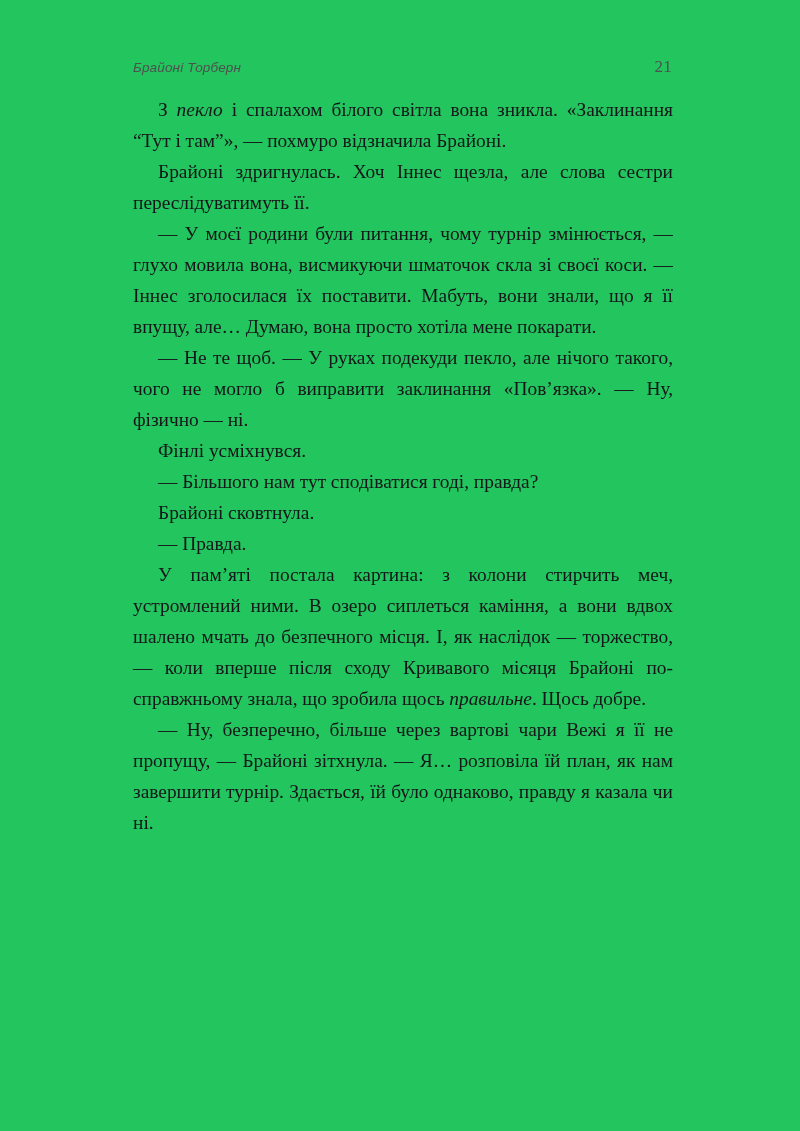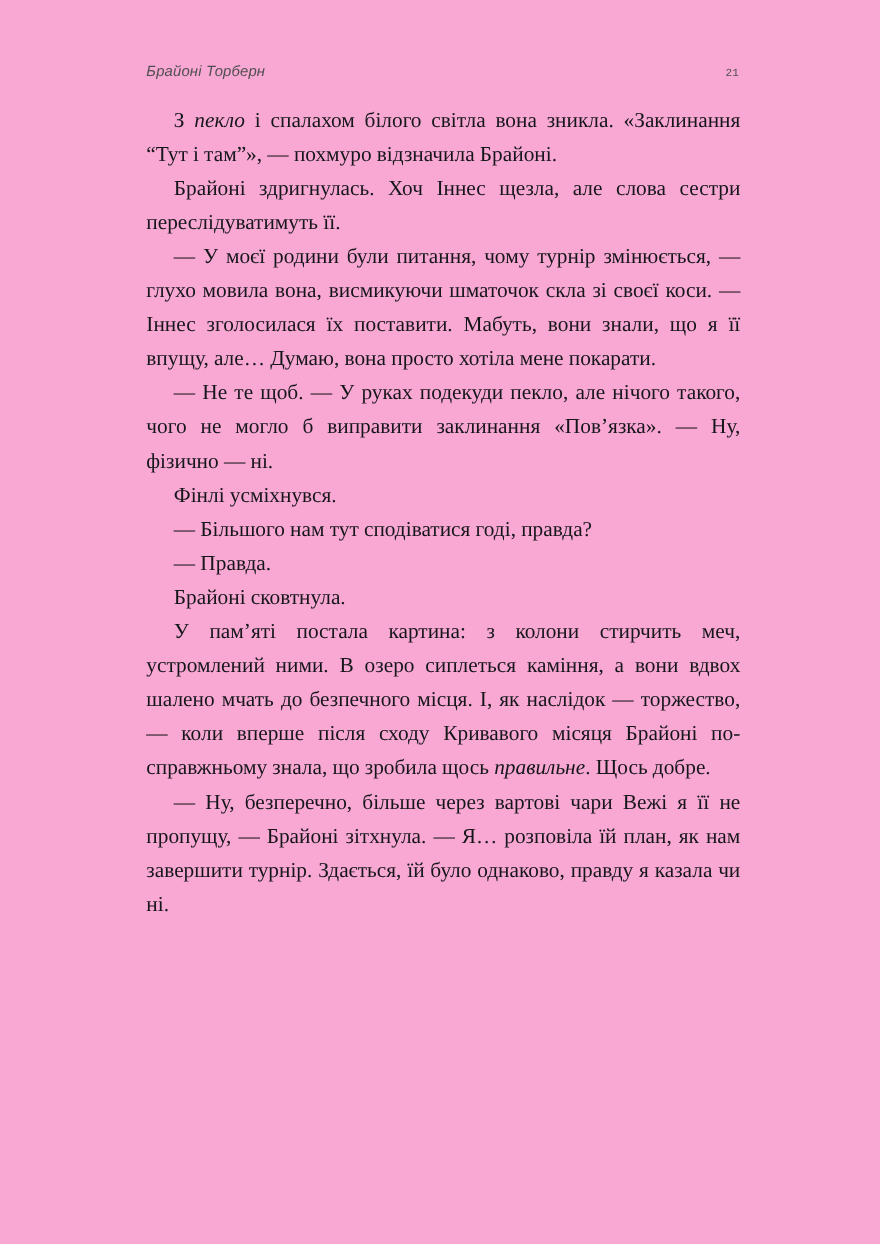"Брайоні Торберн" div.page { background: #f9a8d4 -> #22c55e }
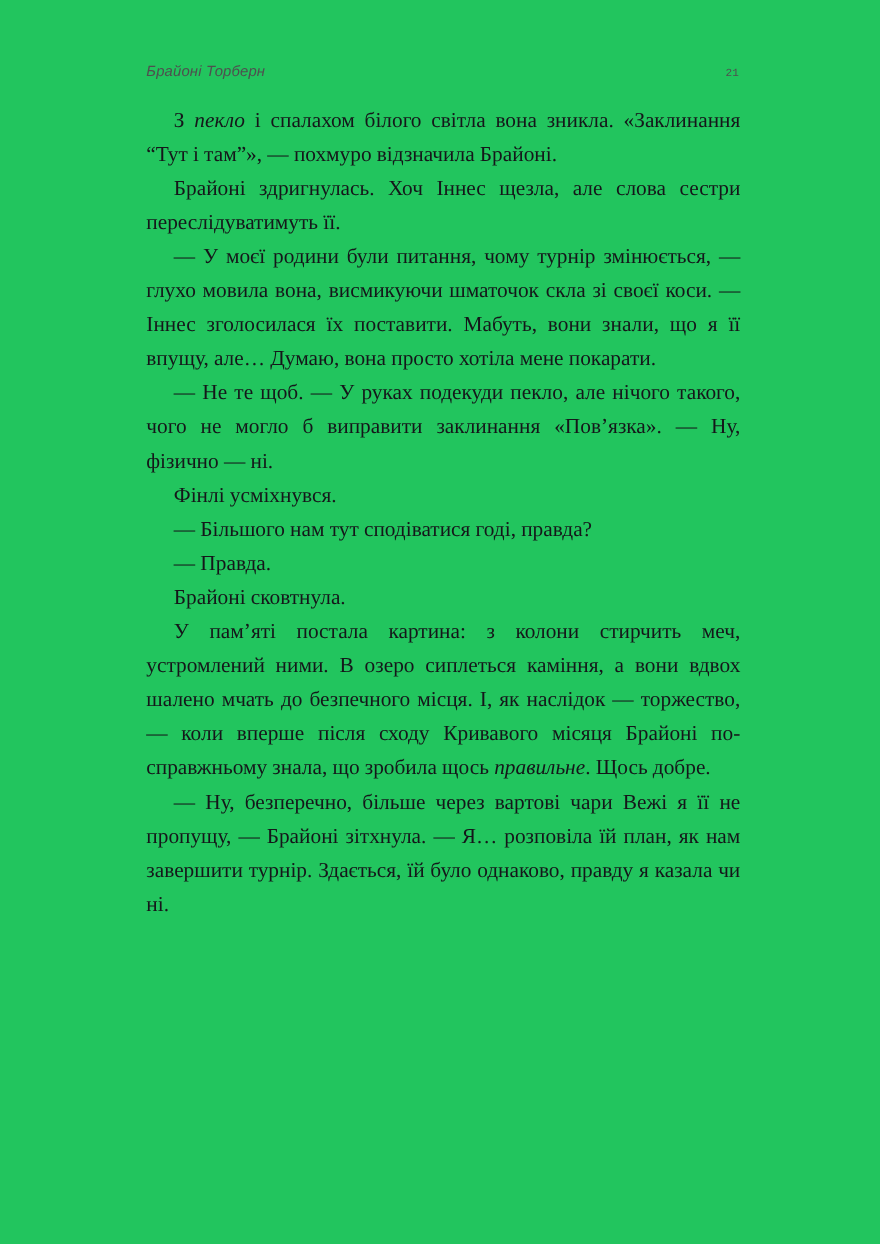"21" .folio { font-family: Liberation Mono, monospace -> Liberation Serif, serif; font-size: 10px -> 17px }
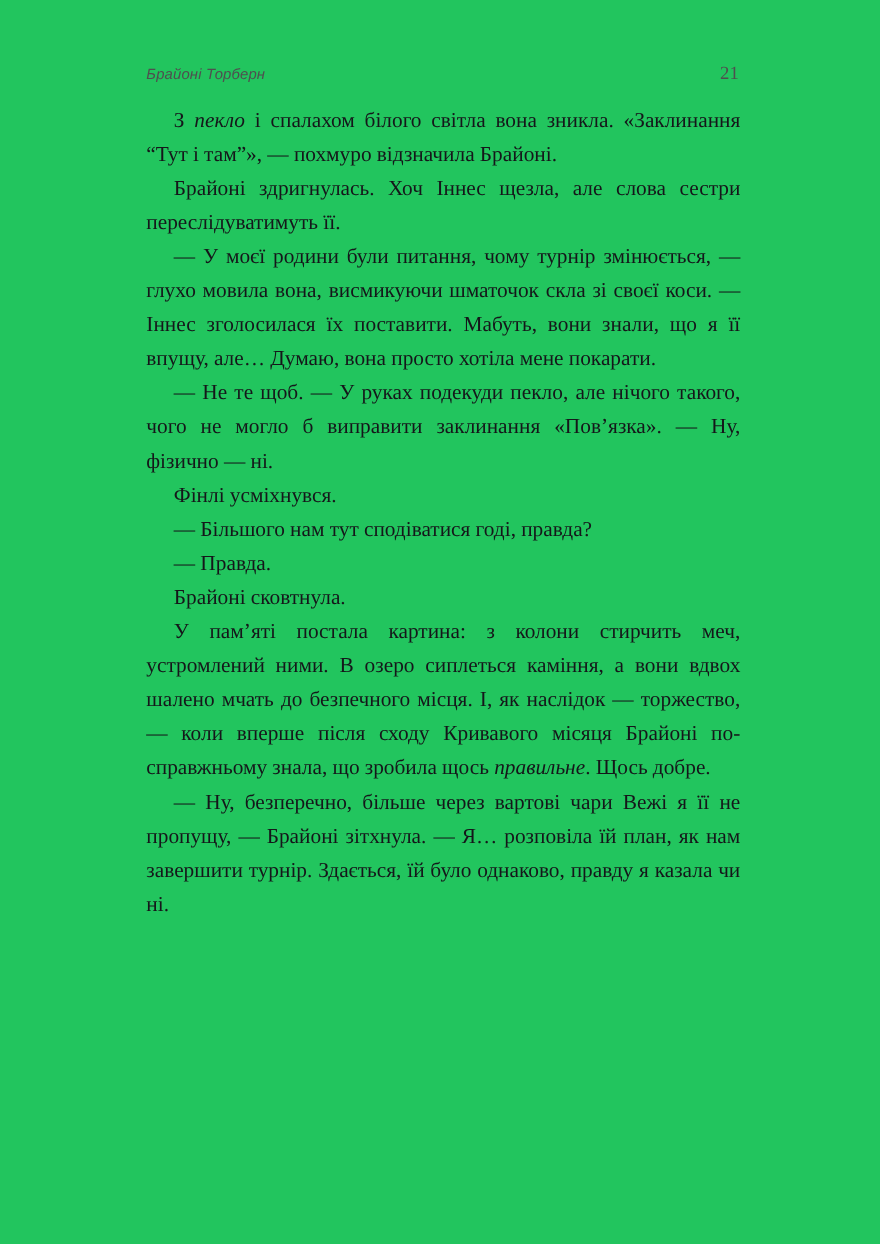"— Правда." p.para { order: before "Брайоні сковтнула." -> after "Брайоні сковтнула." }
